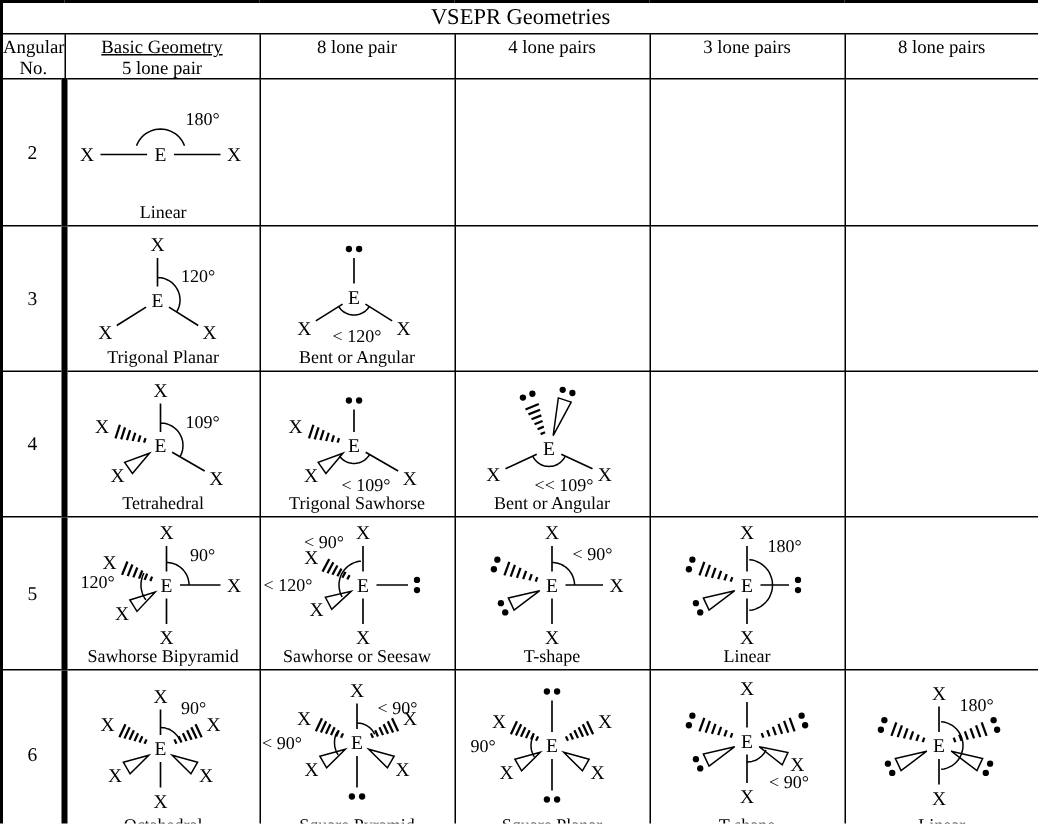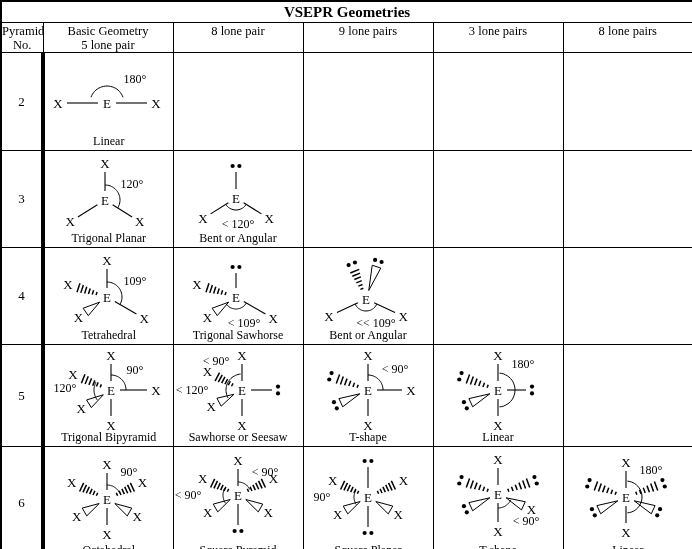"VSEPR Geometries" .title-row th { font-weight: bold -> normal }
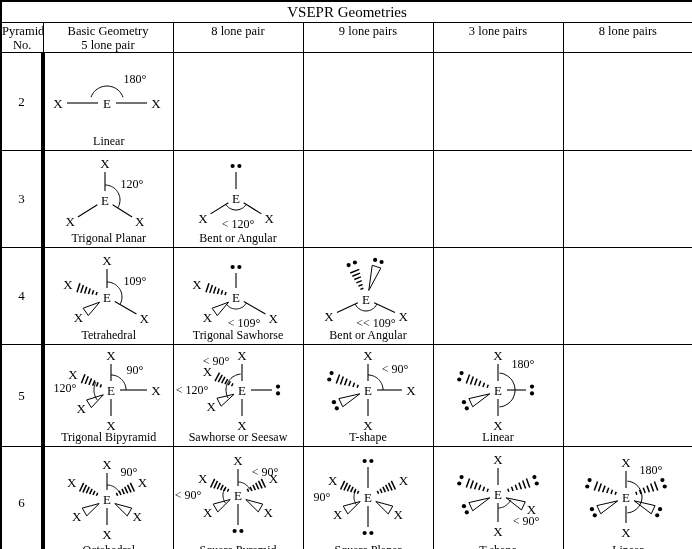"Pyramid" div { text: Pyramid -> Angular }
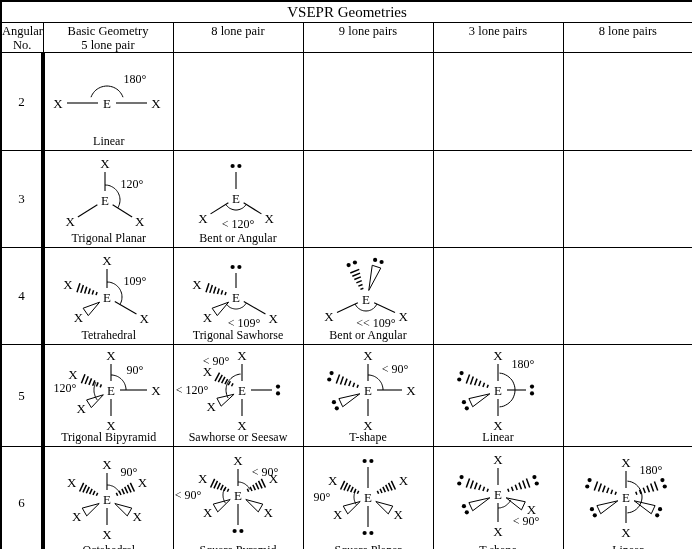"Basic Geometry" .u { text-decoration: none -> underline }
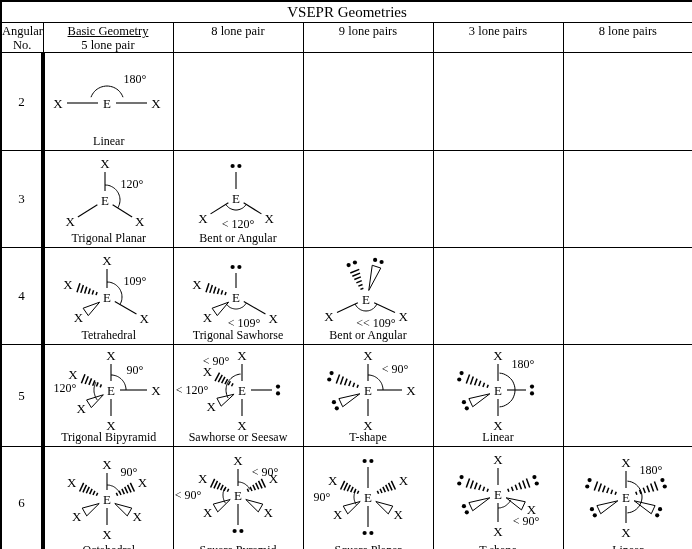"9 lone pairs" th { text: 9 -> 4 }
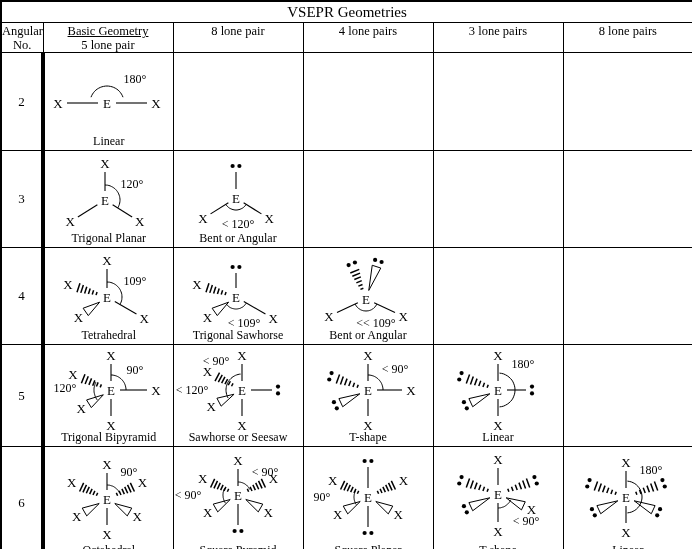"Trigonal Bipyramid" div.cap { text: Trigonal -> Sawhorse }
